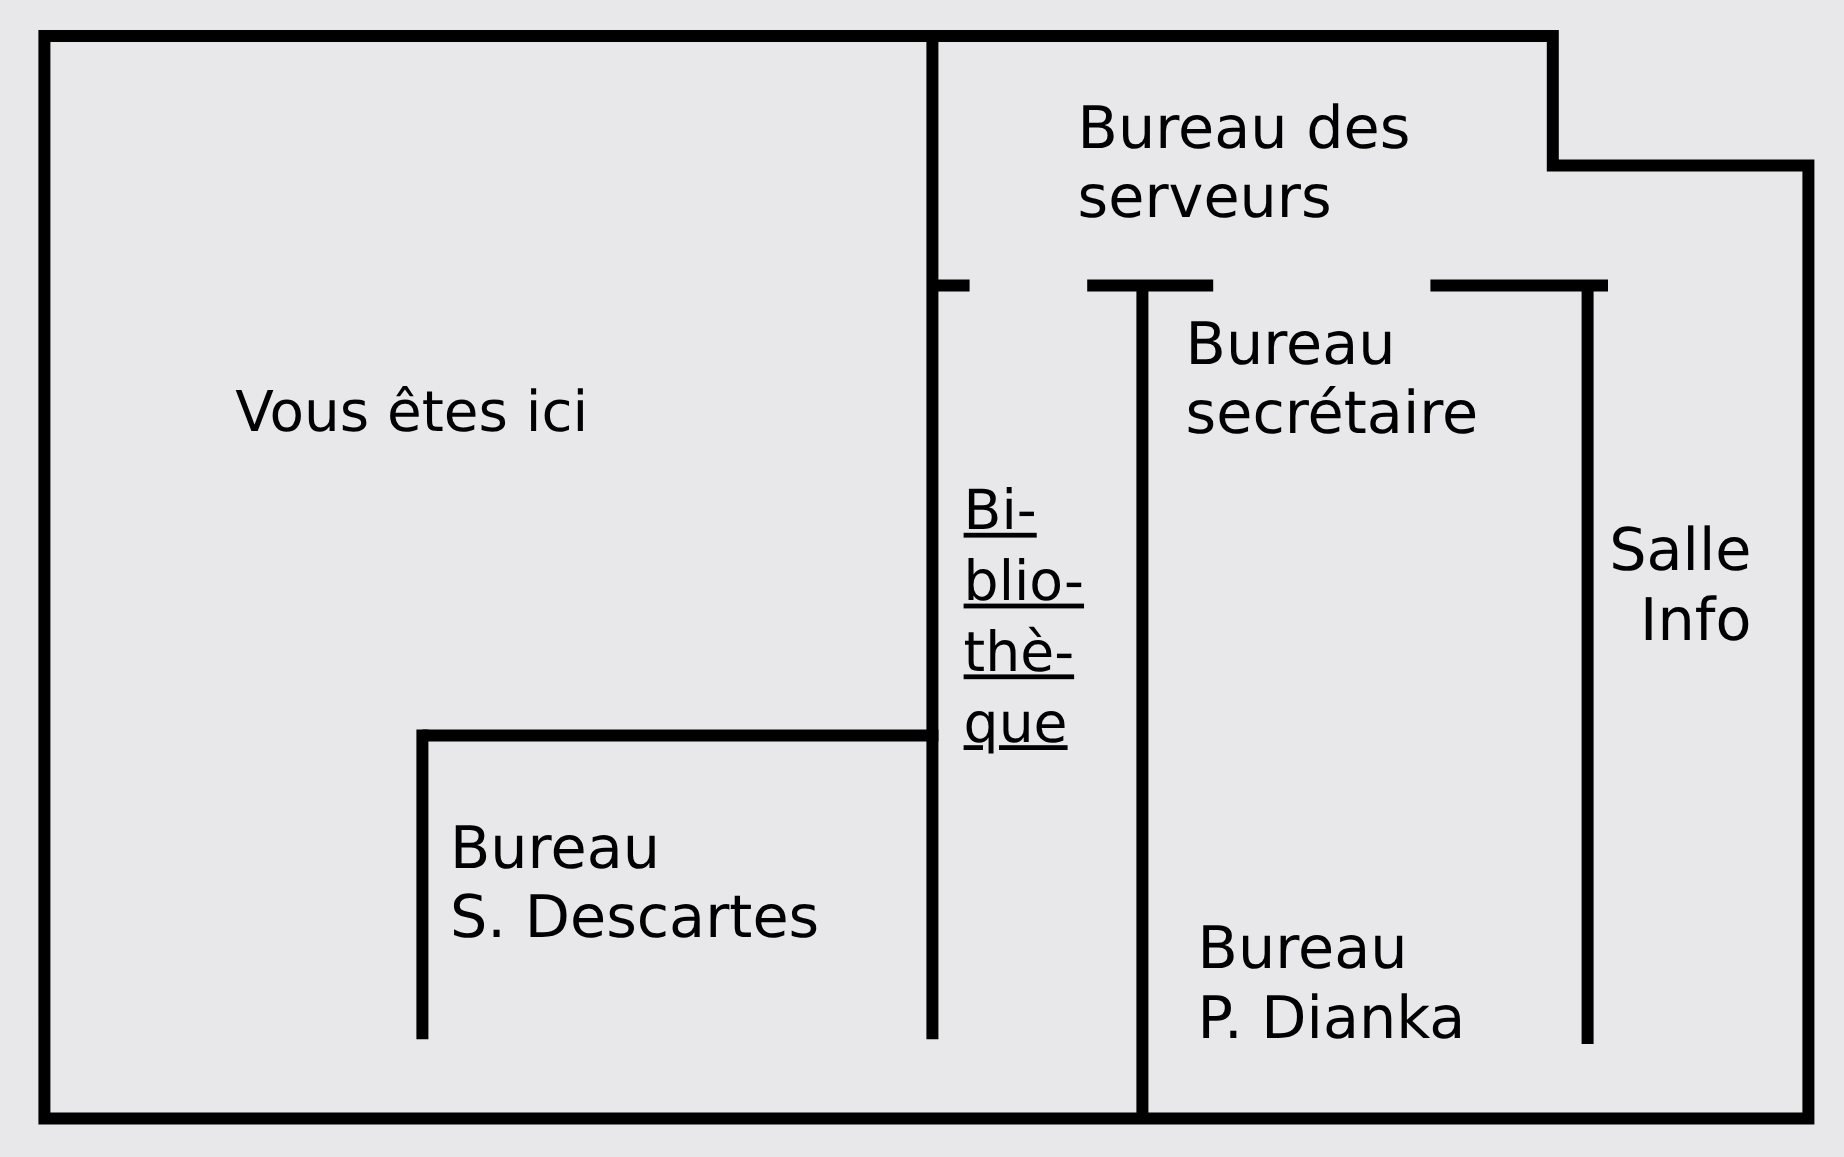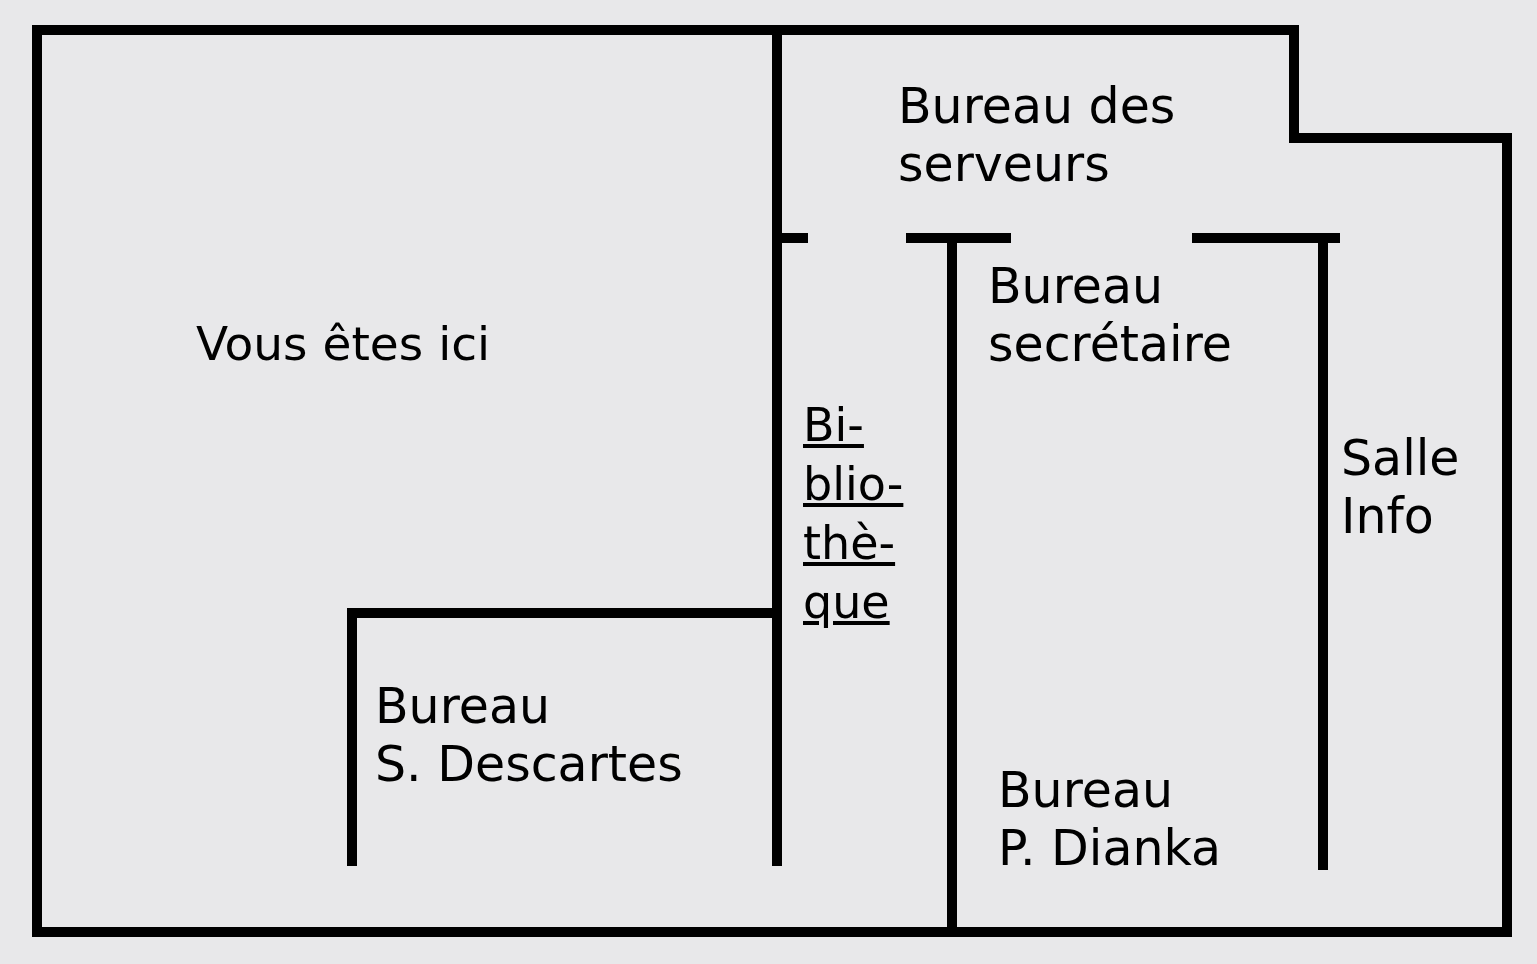"Salle" .lbl-salleinfo { text-align: none -> right }
